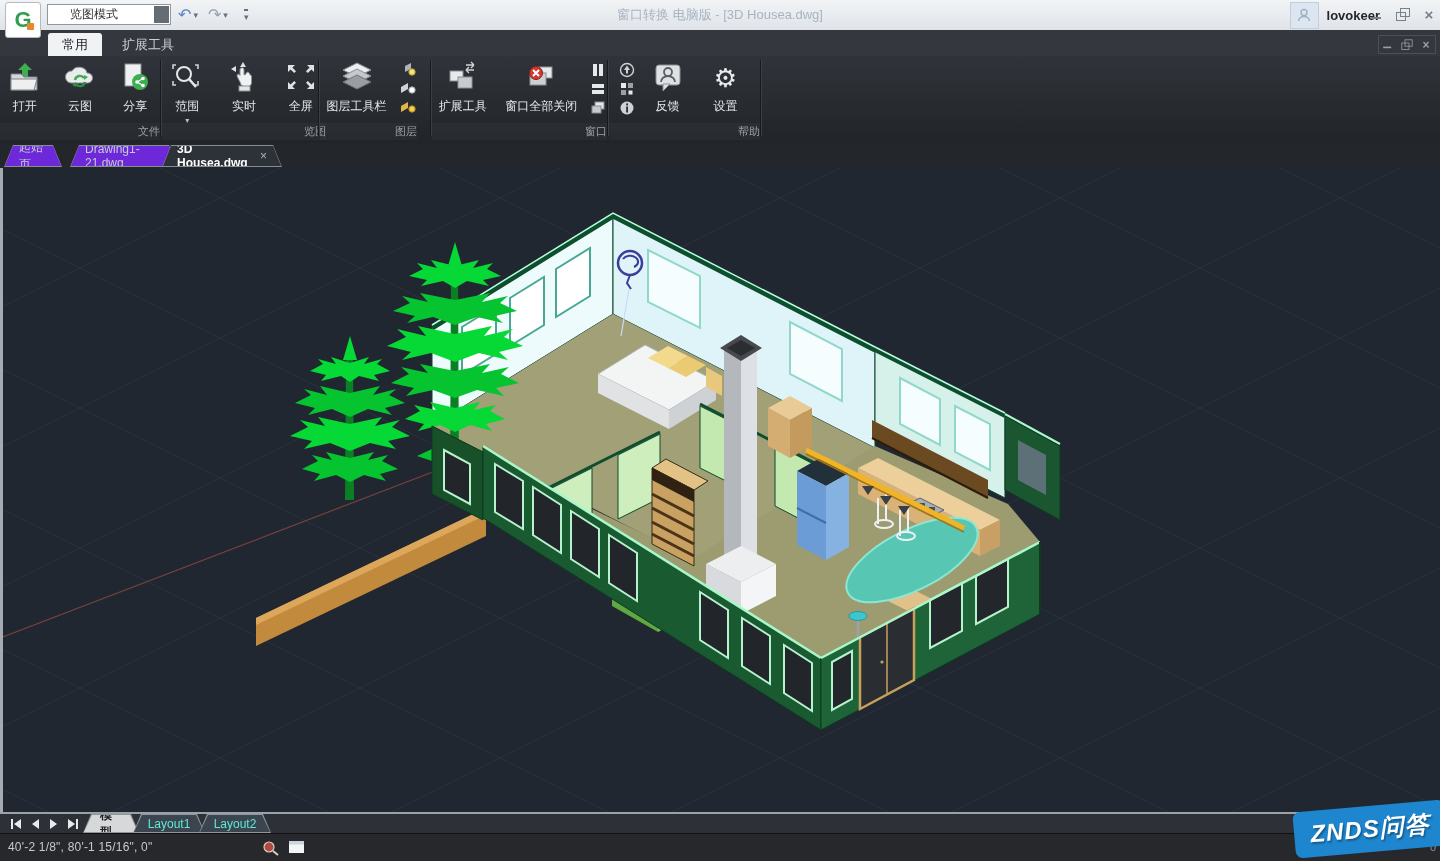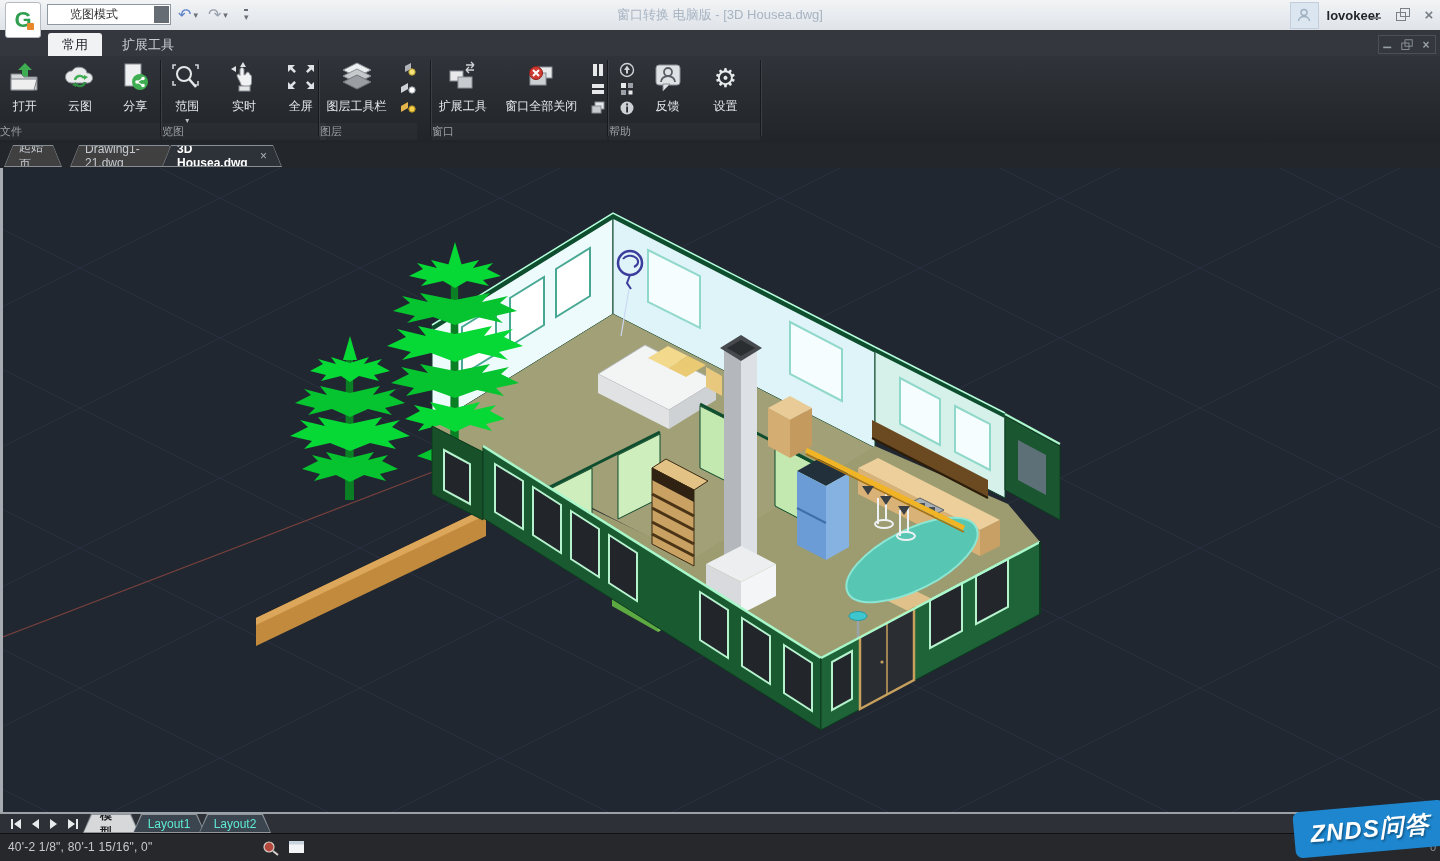"文件" .rlabel { text-align: left -> right }
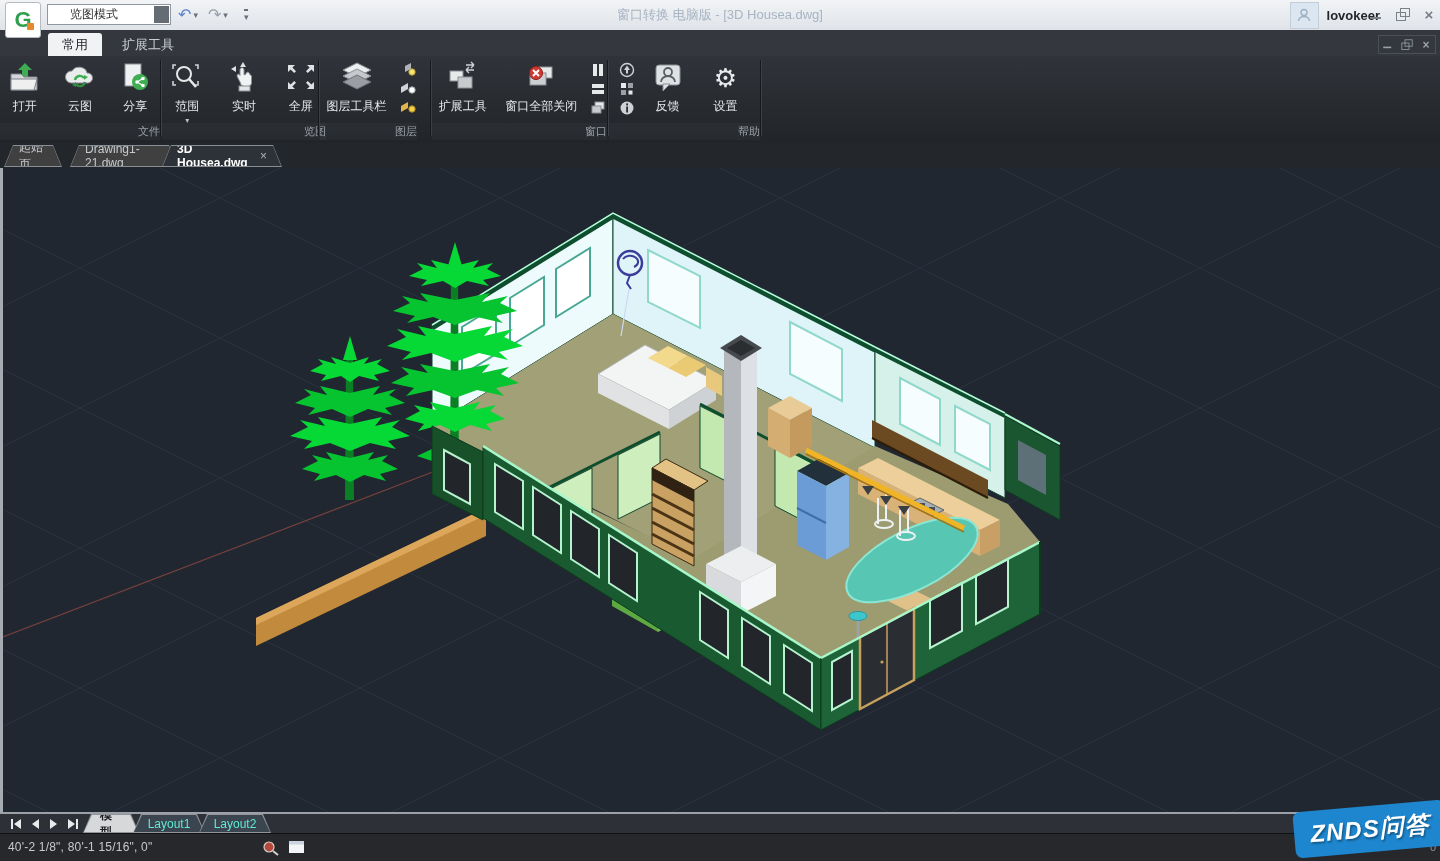"起始页" .dtab .face { background: #404040 -> #6d28d9 }
